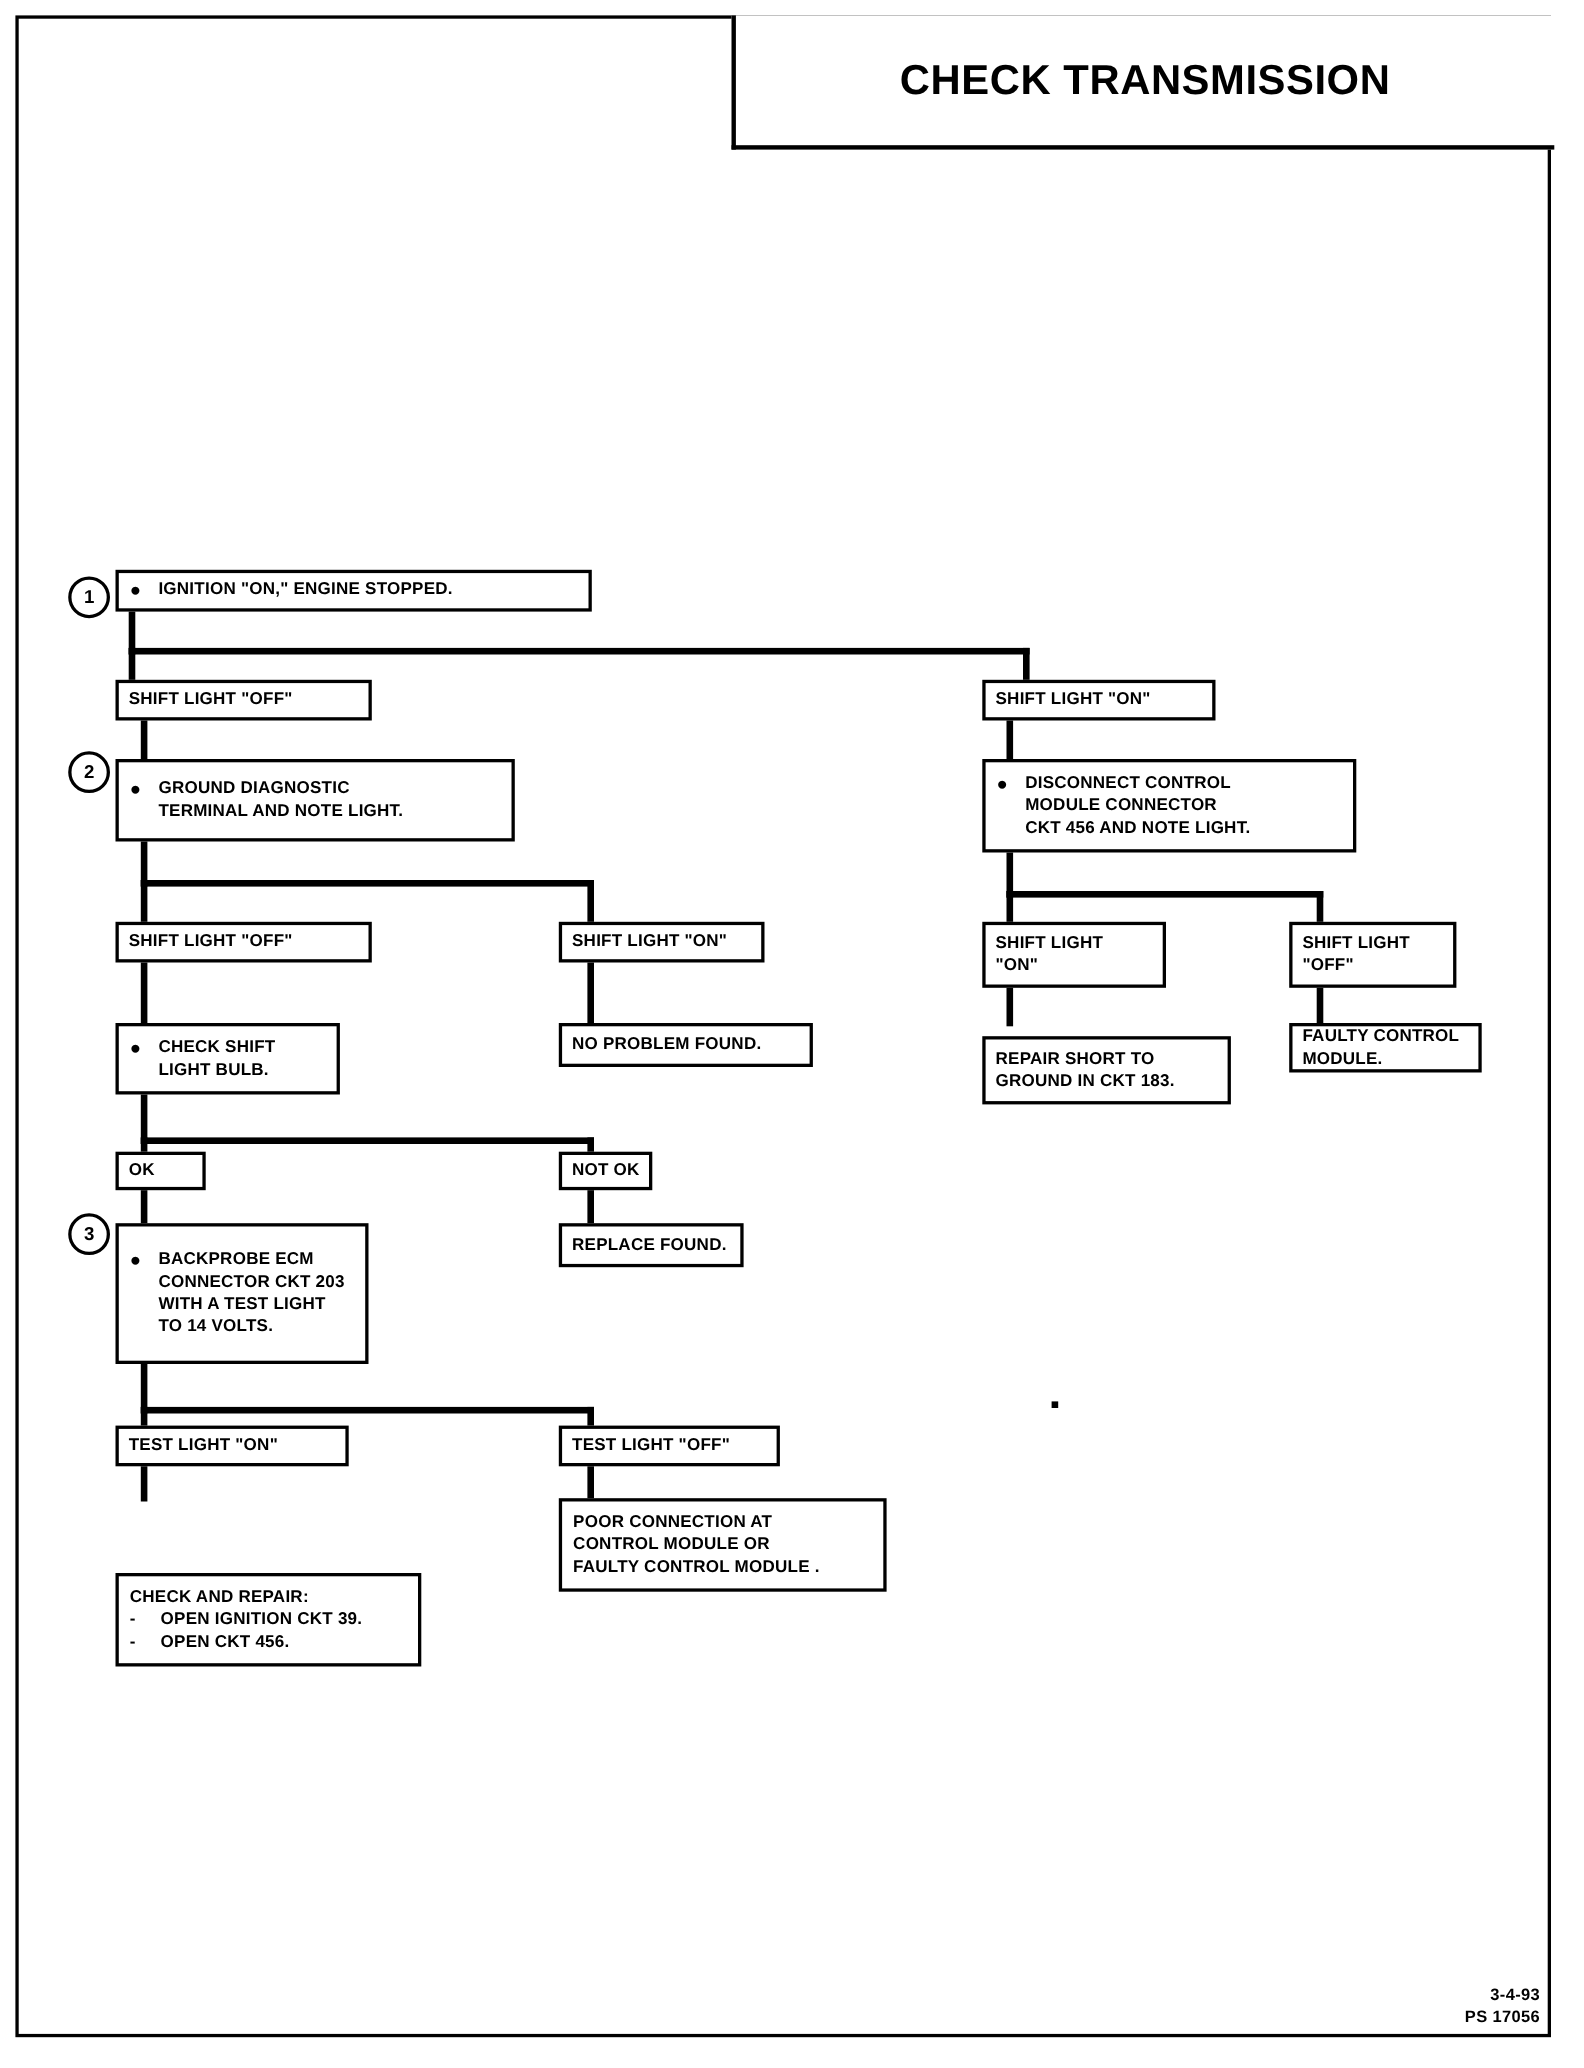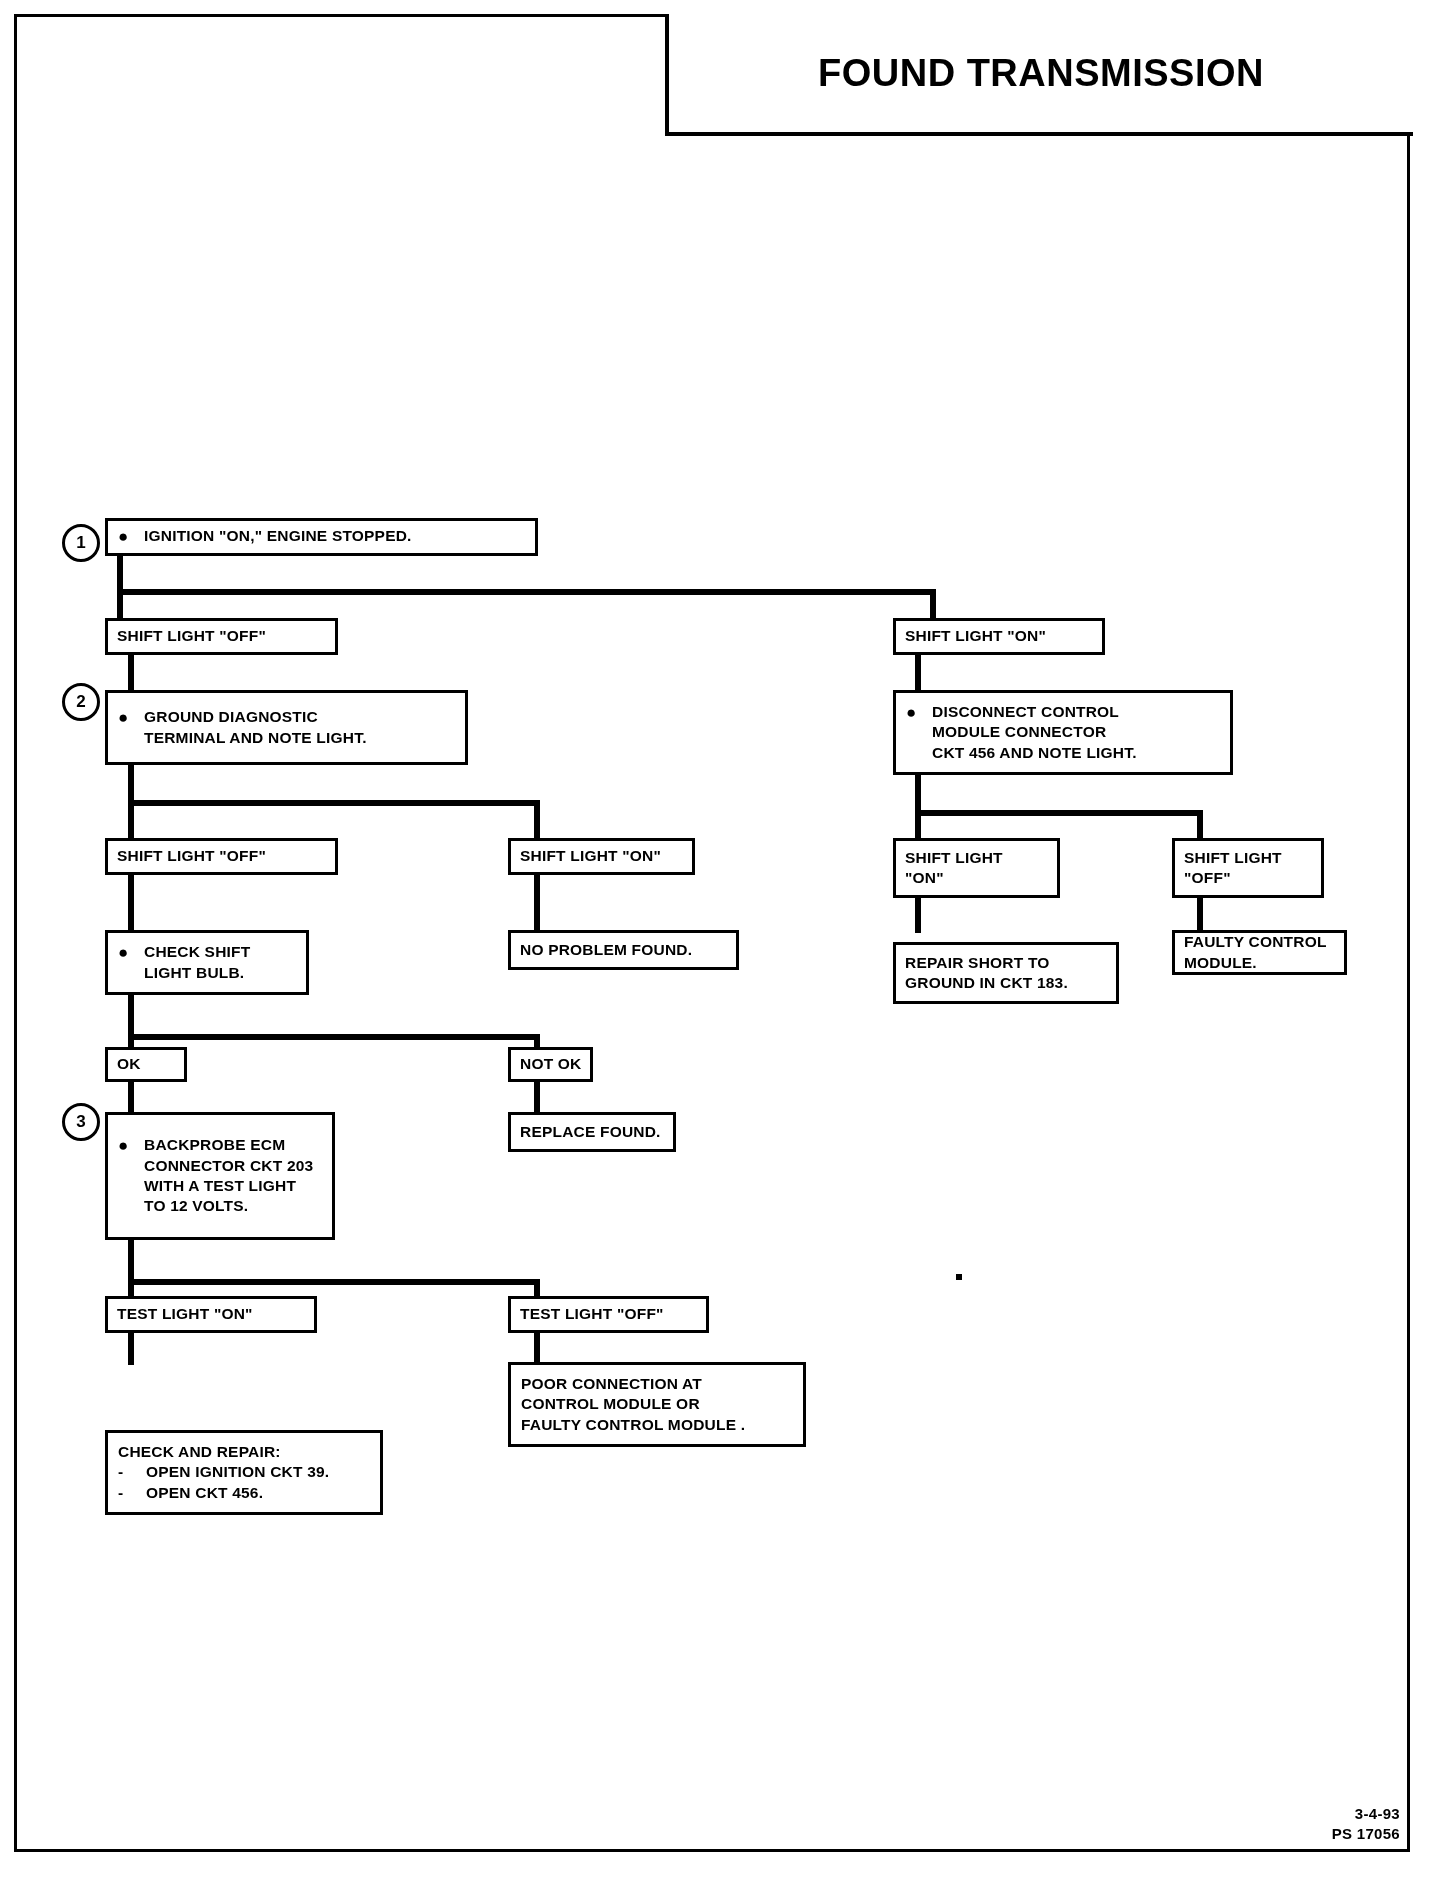"FOUND TRANSMISSION" div.tline { text: FOUND -> CHECK }
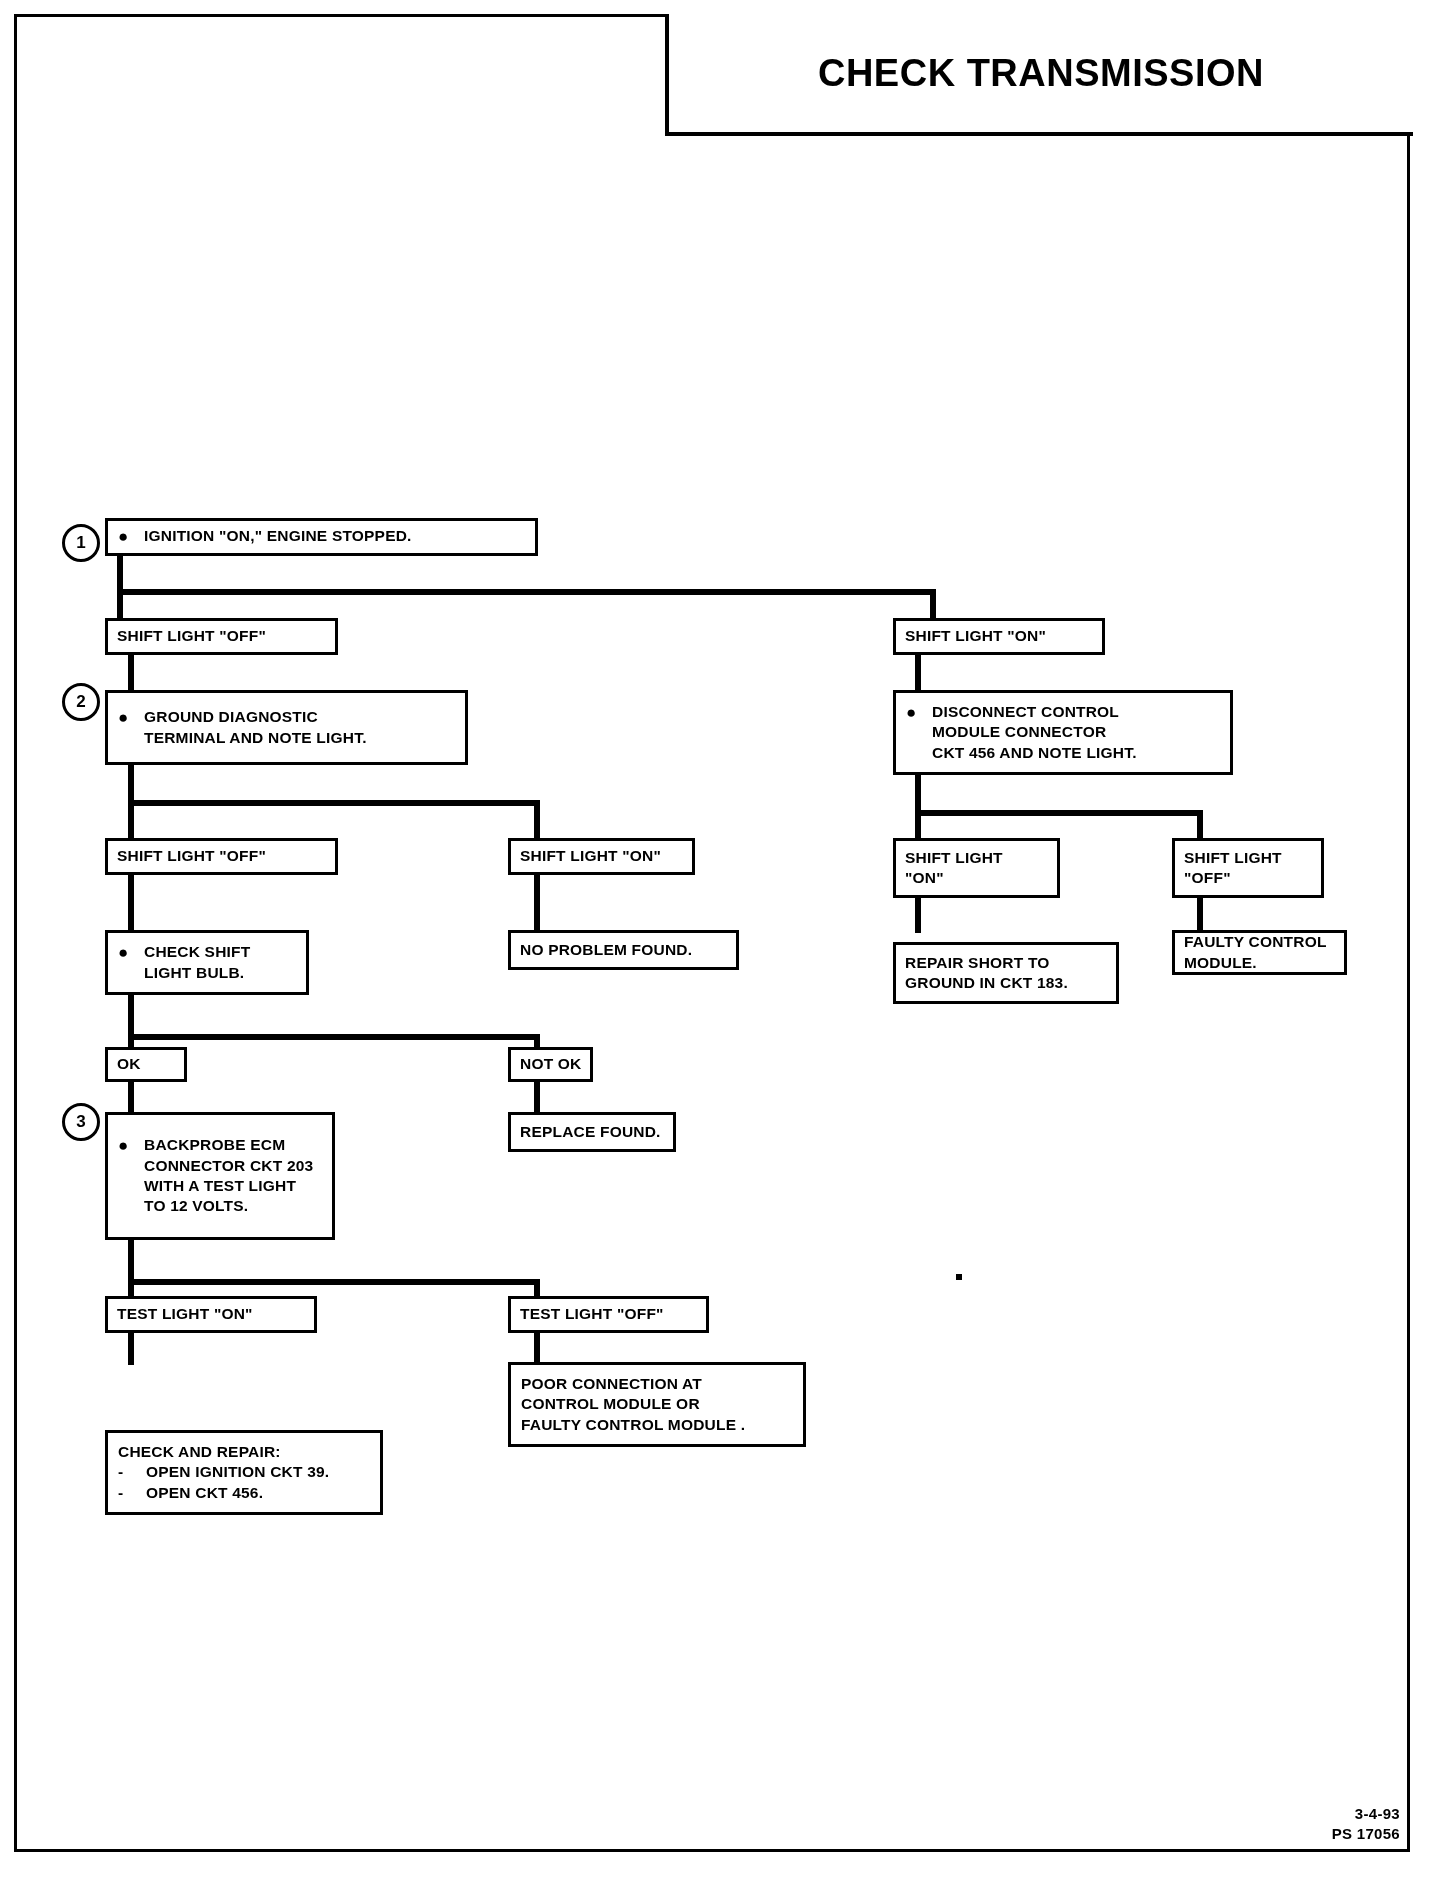"TO 12 VOLTS." div { text: 12 -> 14 }
